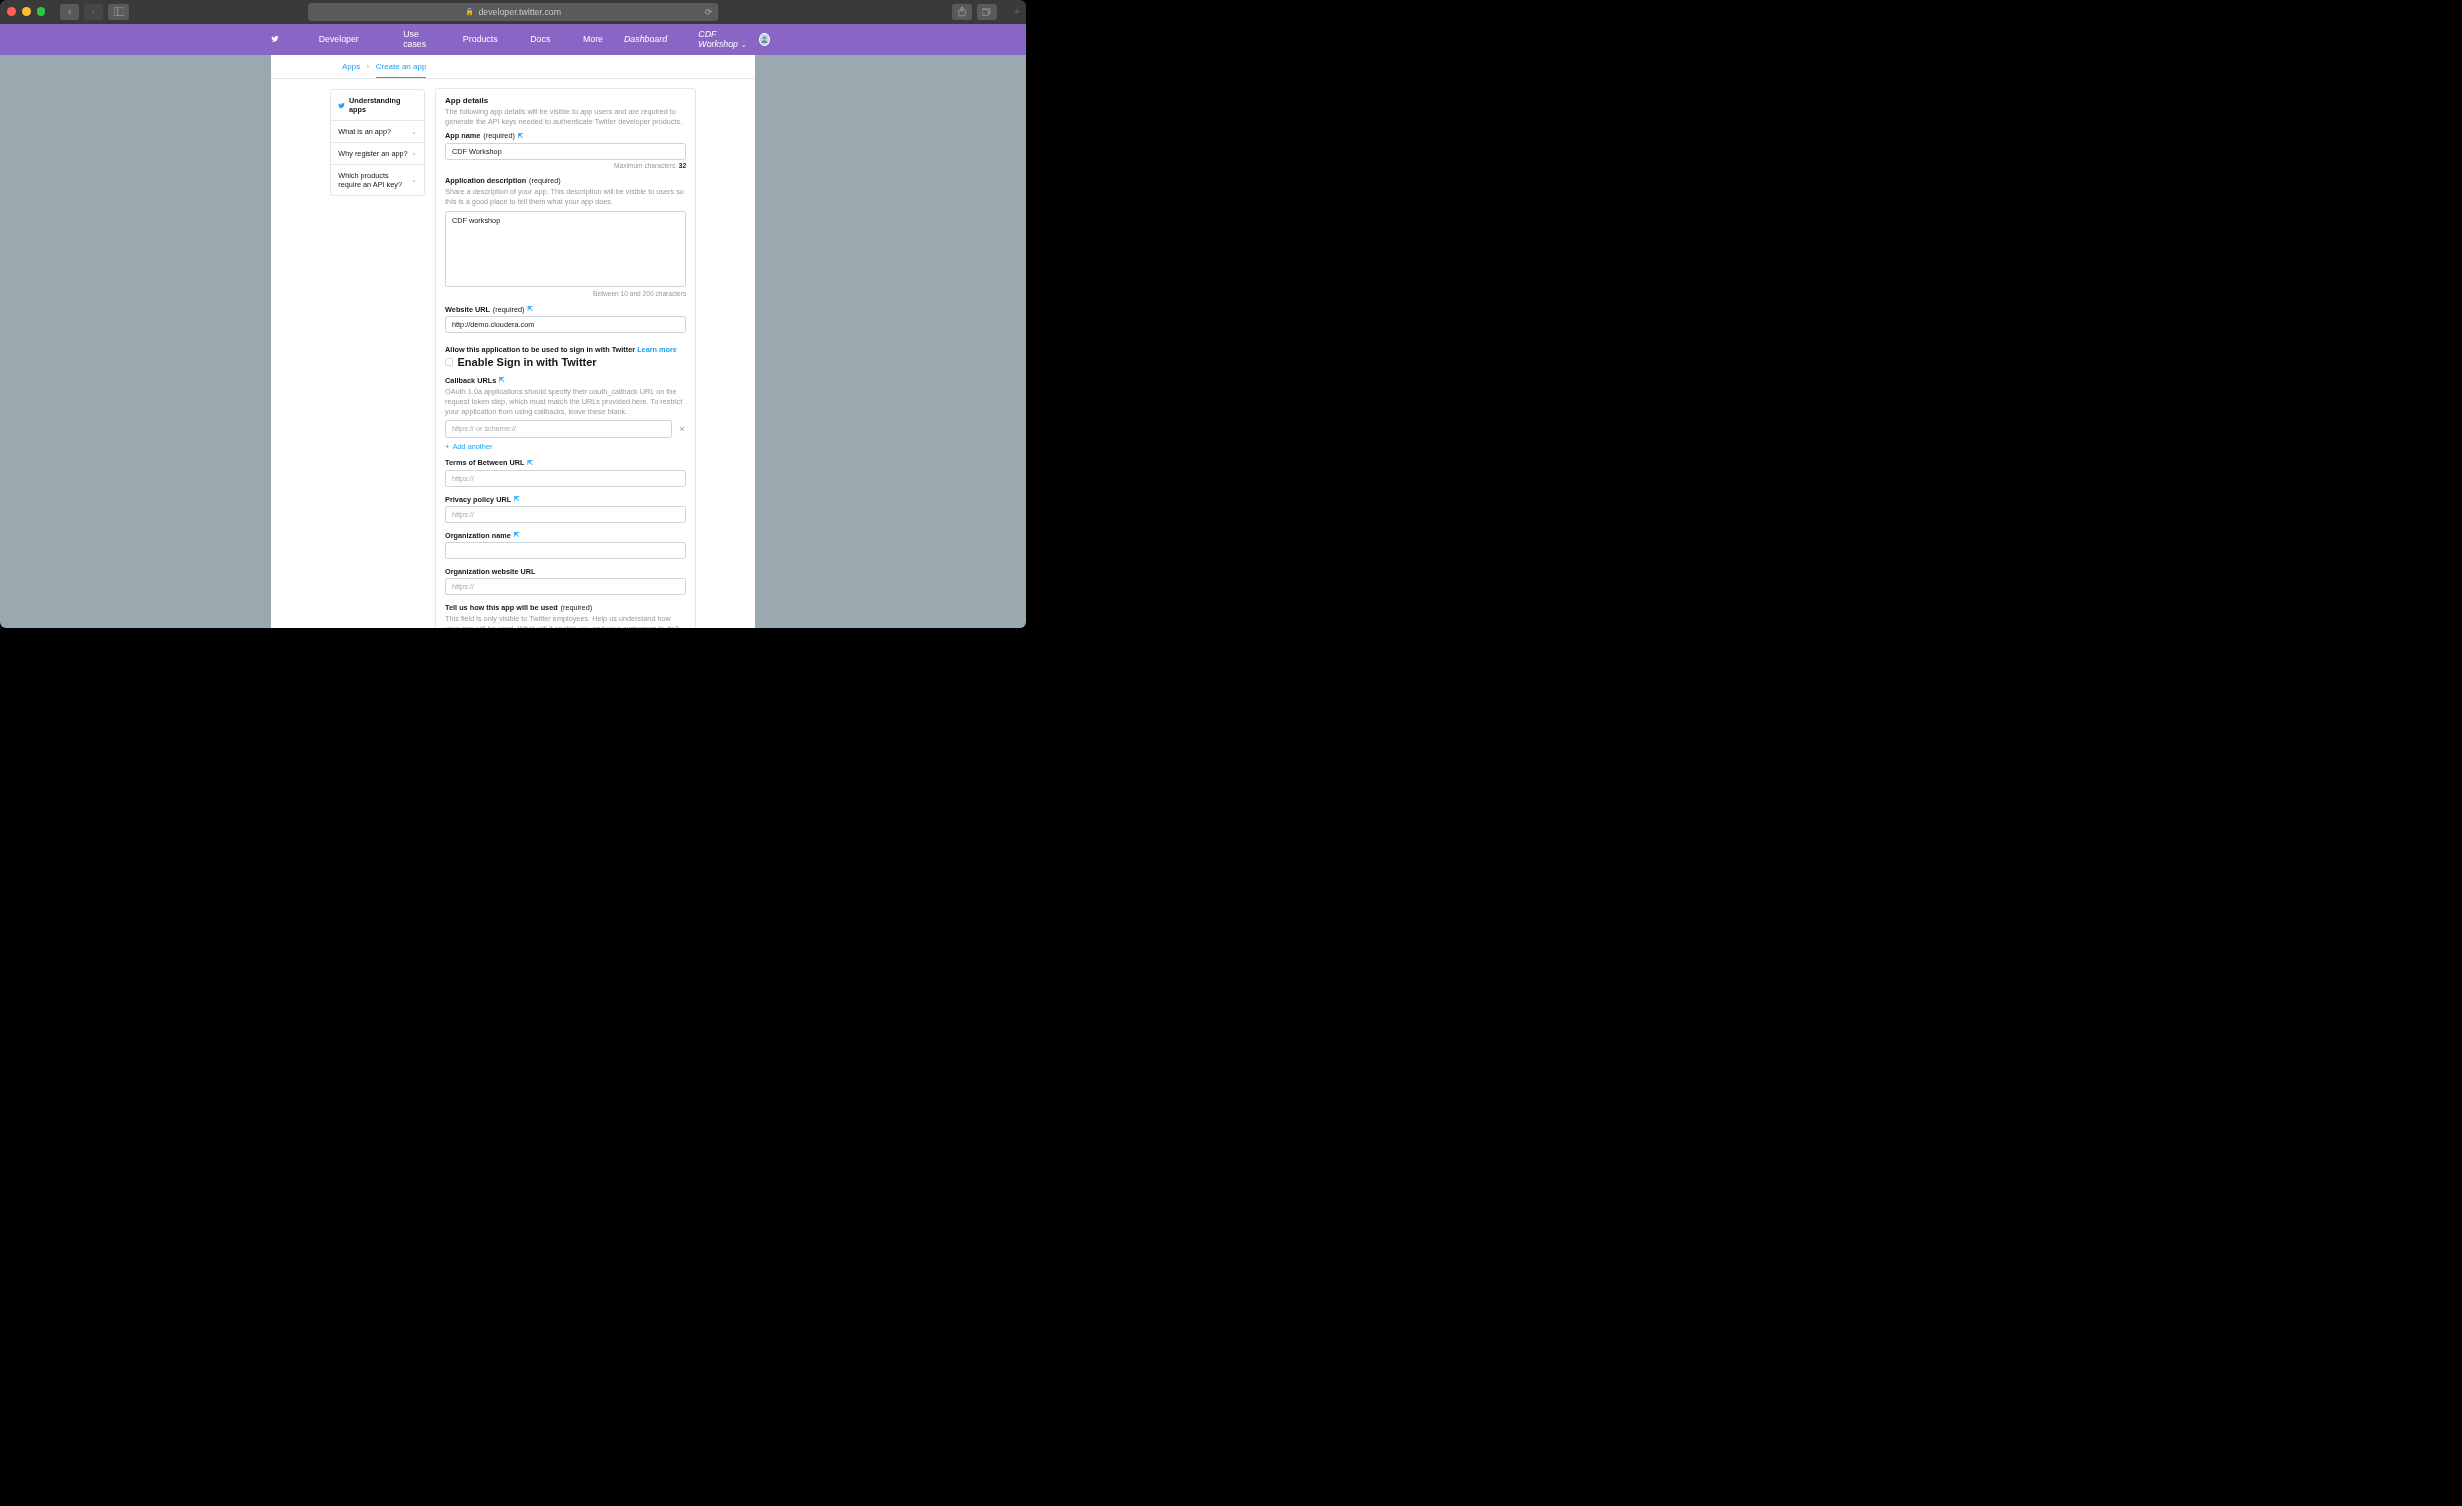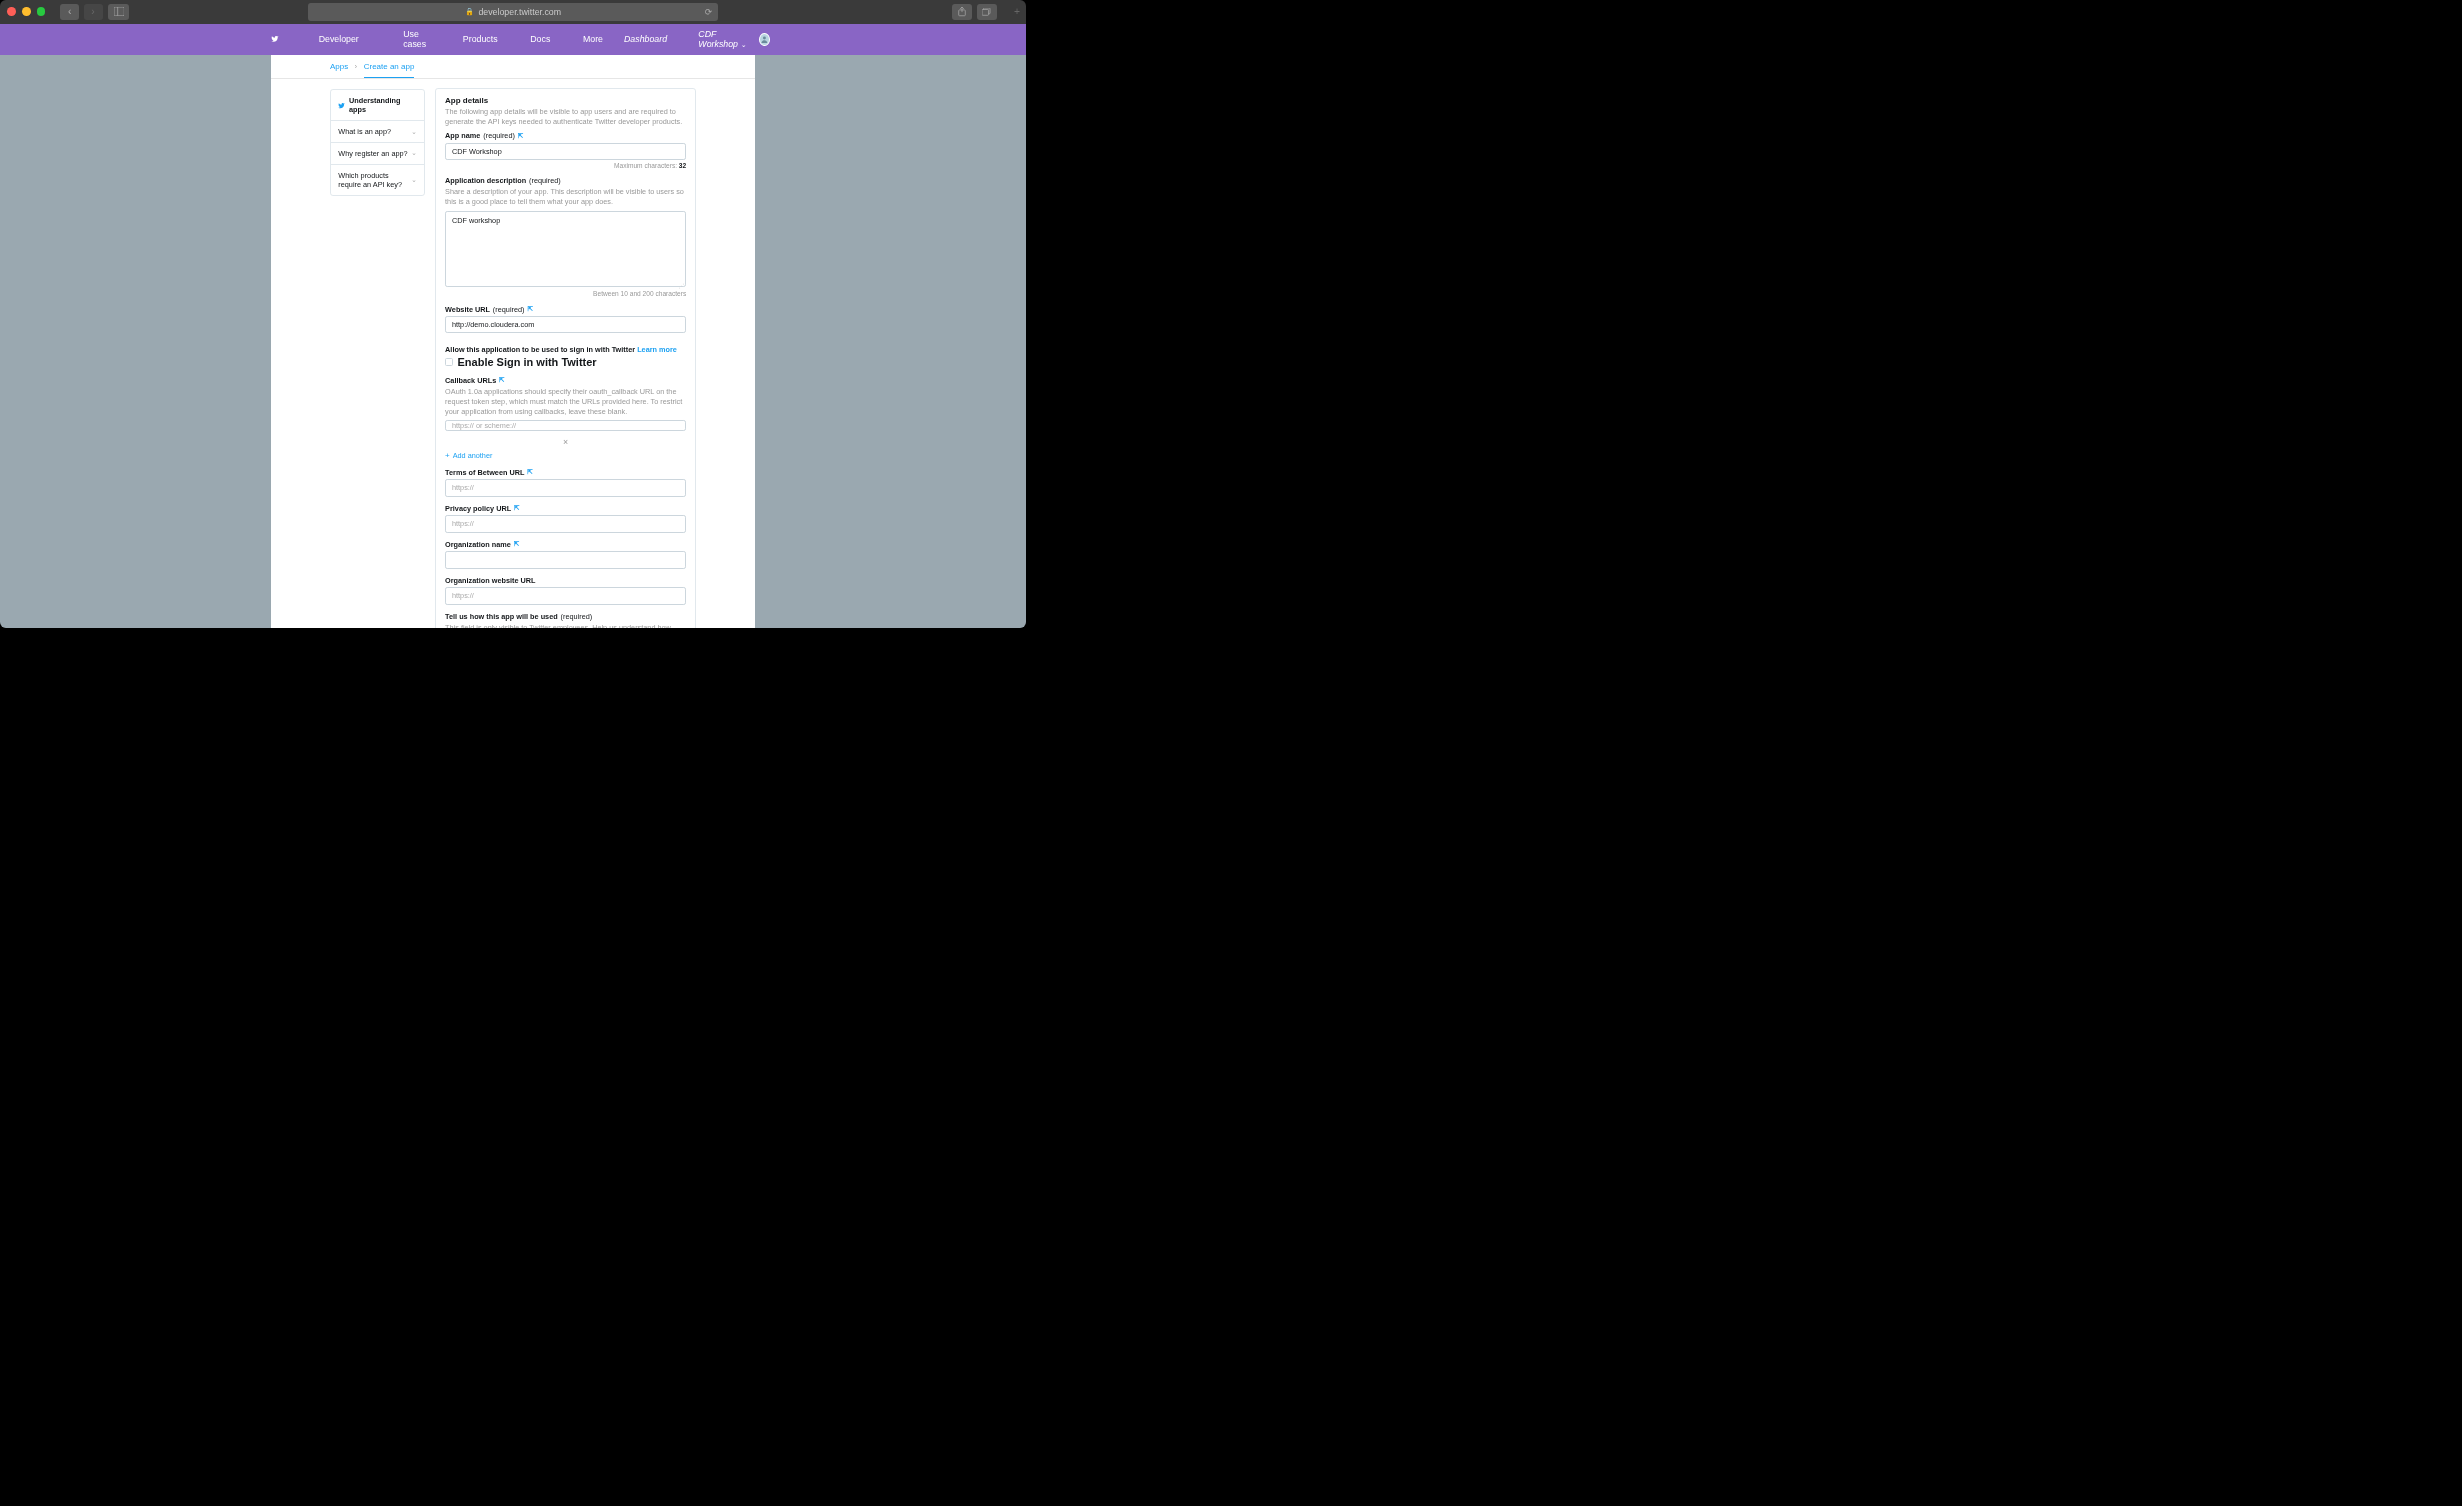"Apps" .breadcrumb a { margin-left: none -> 12px }
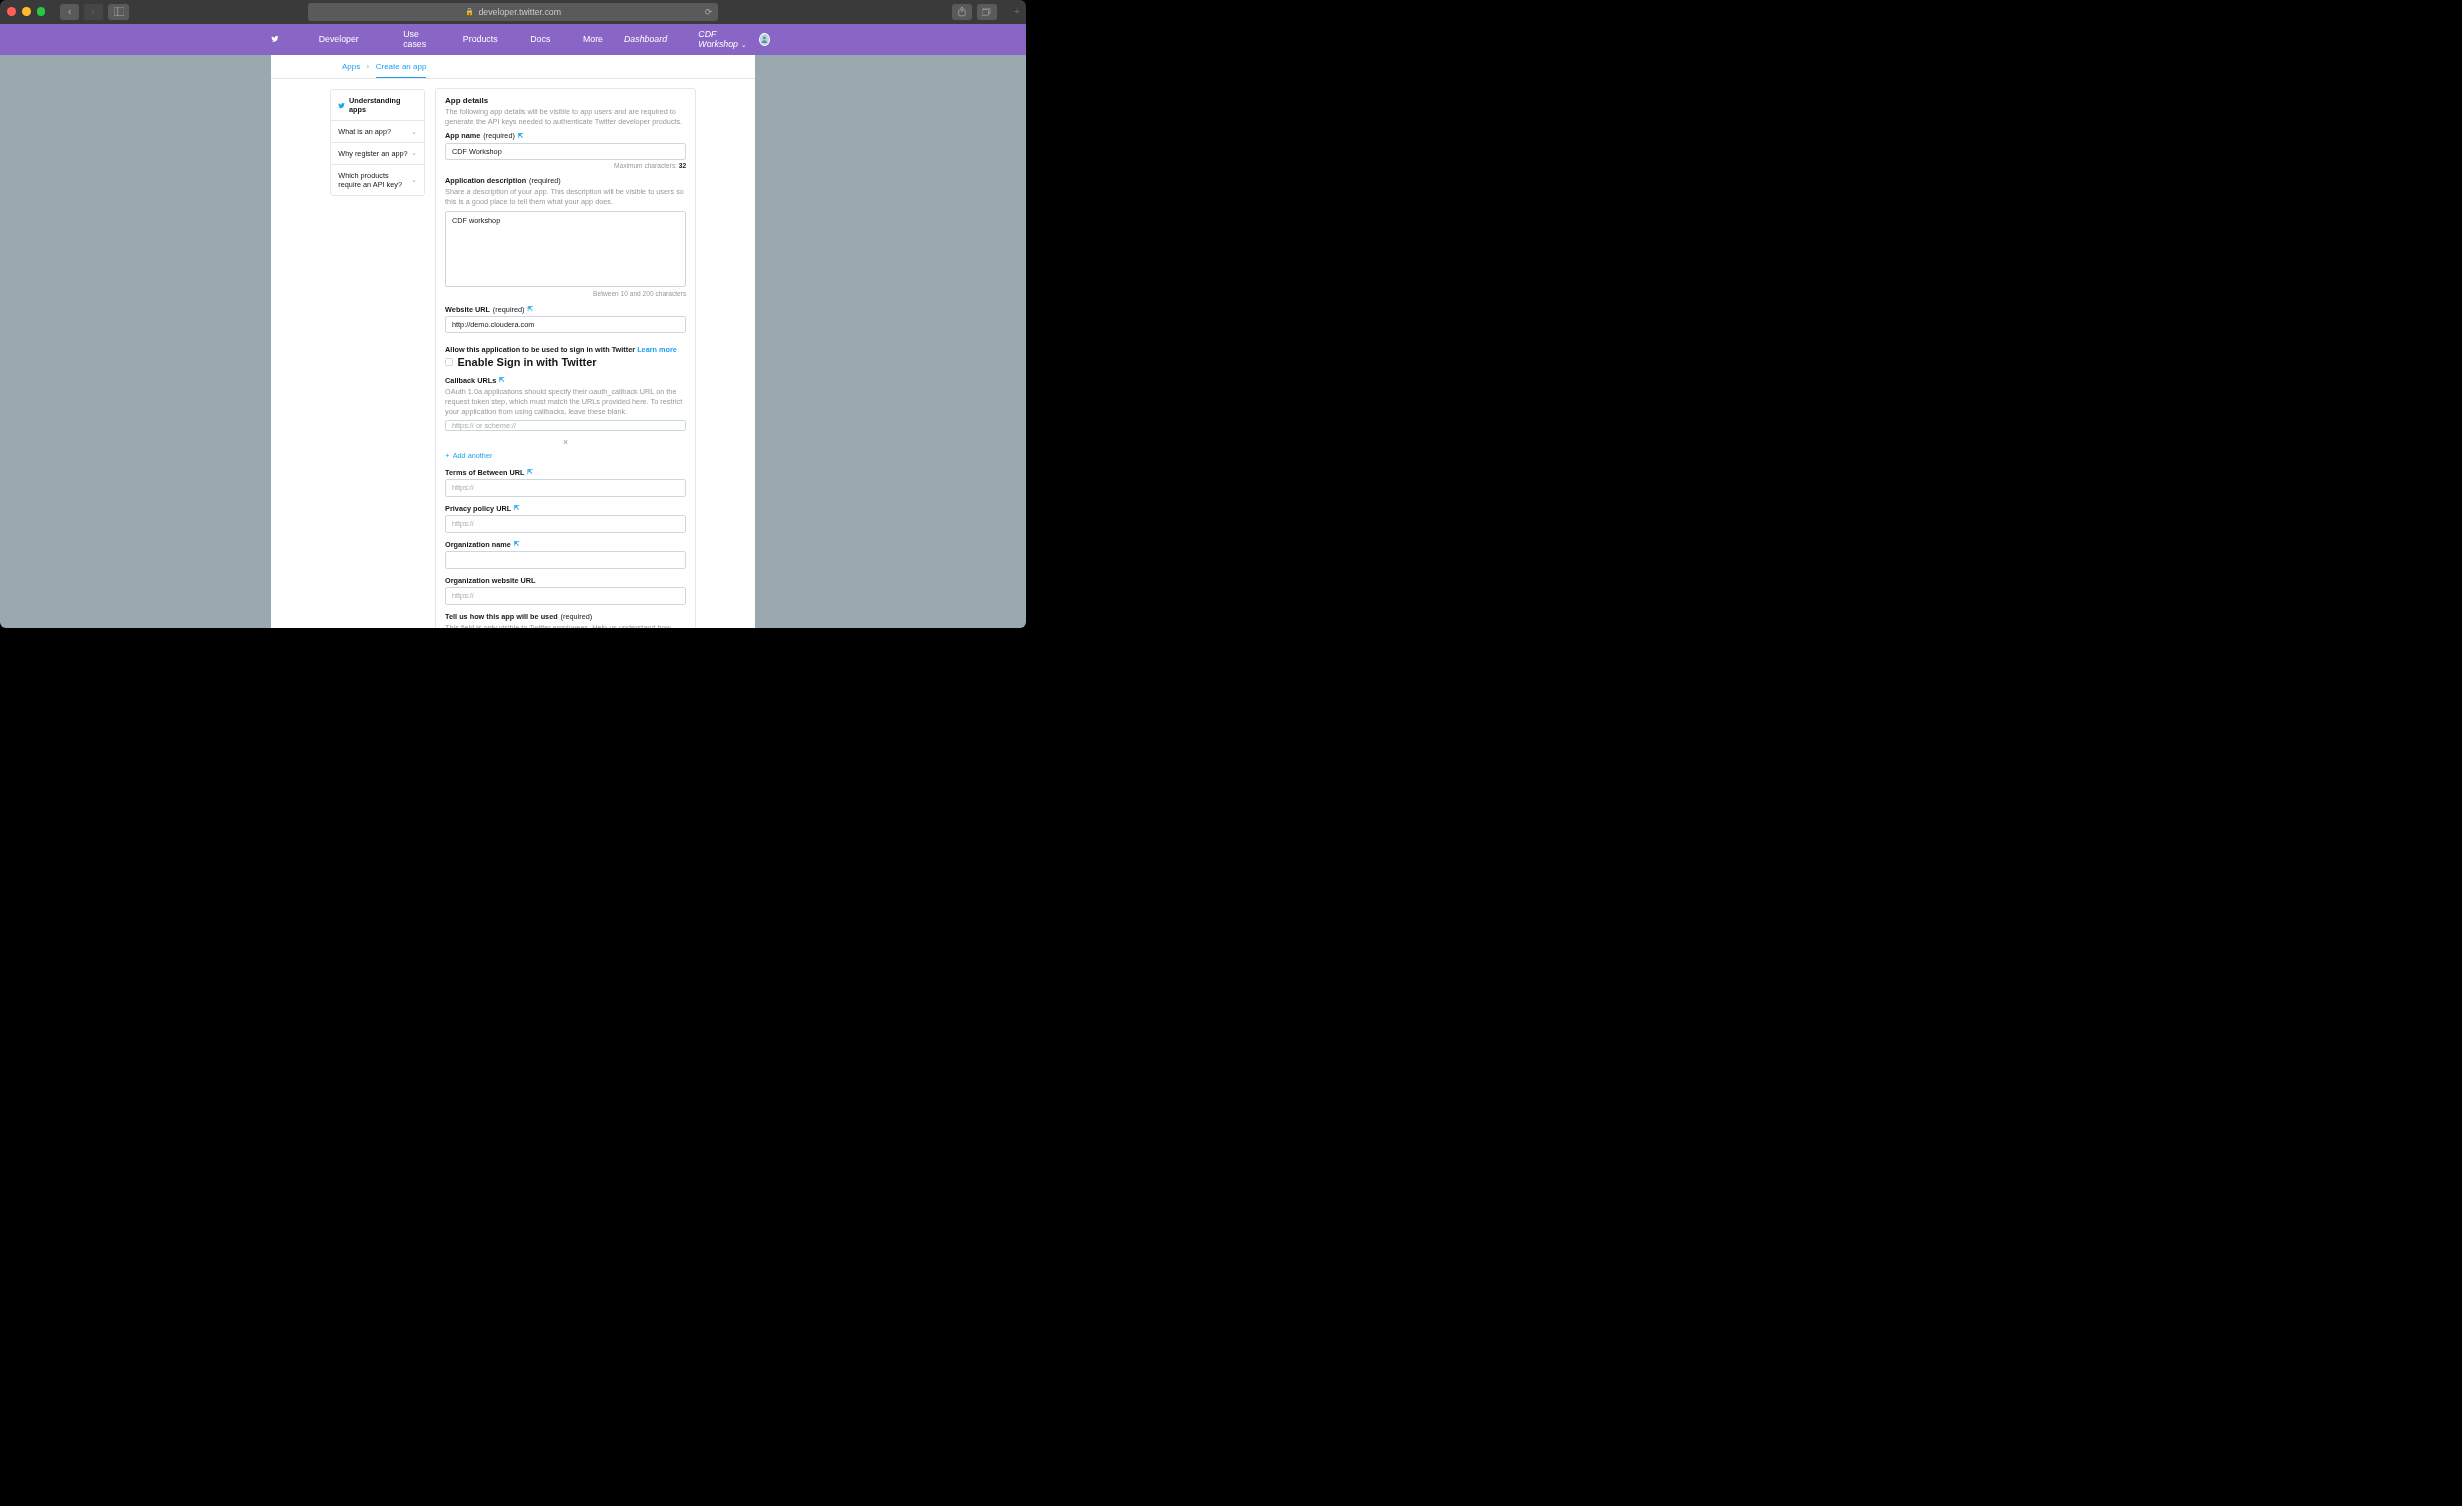"https:// or scheme://" .callback-row { flex-direction: column -> none }
